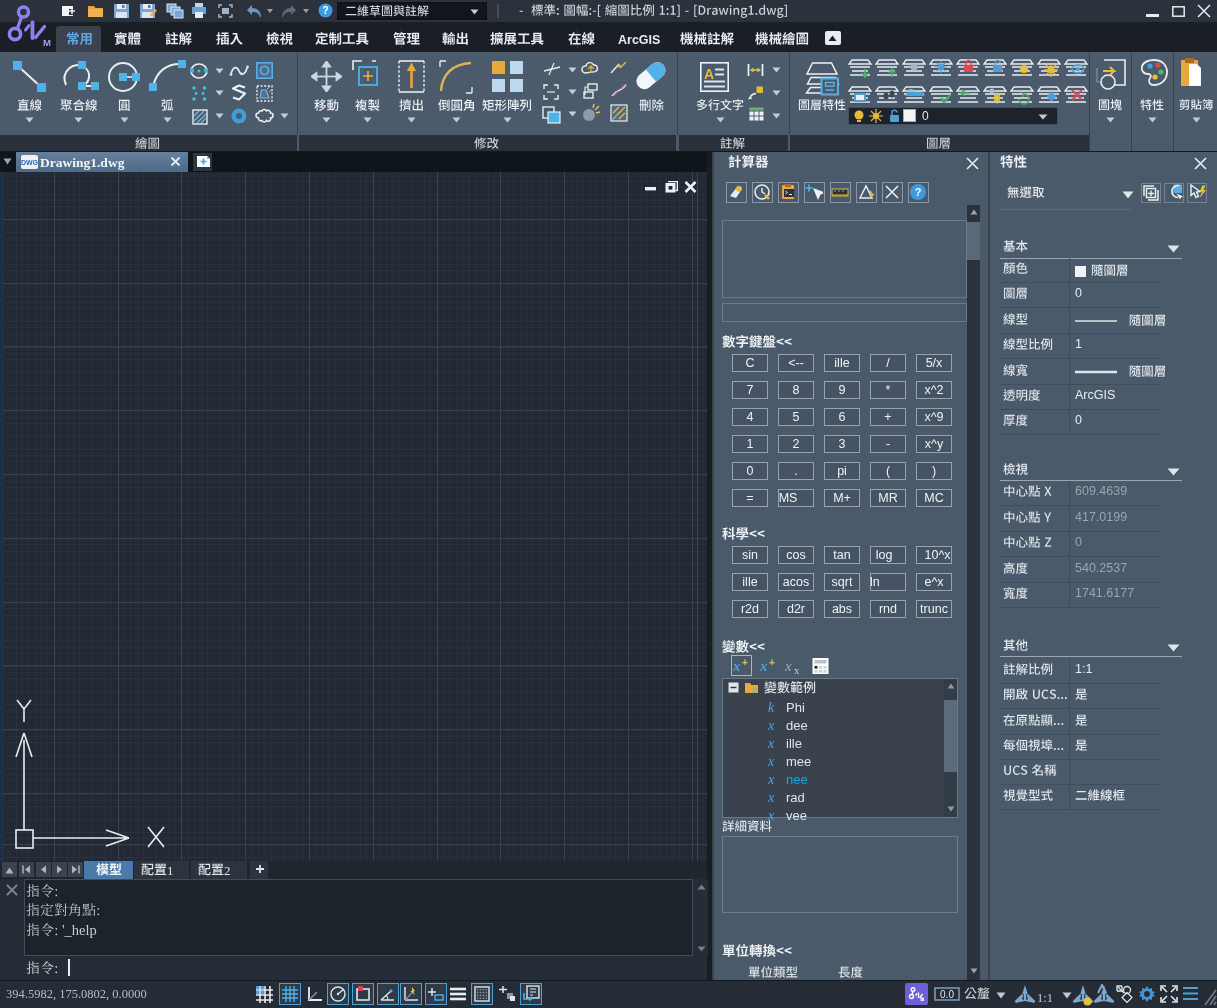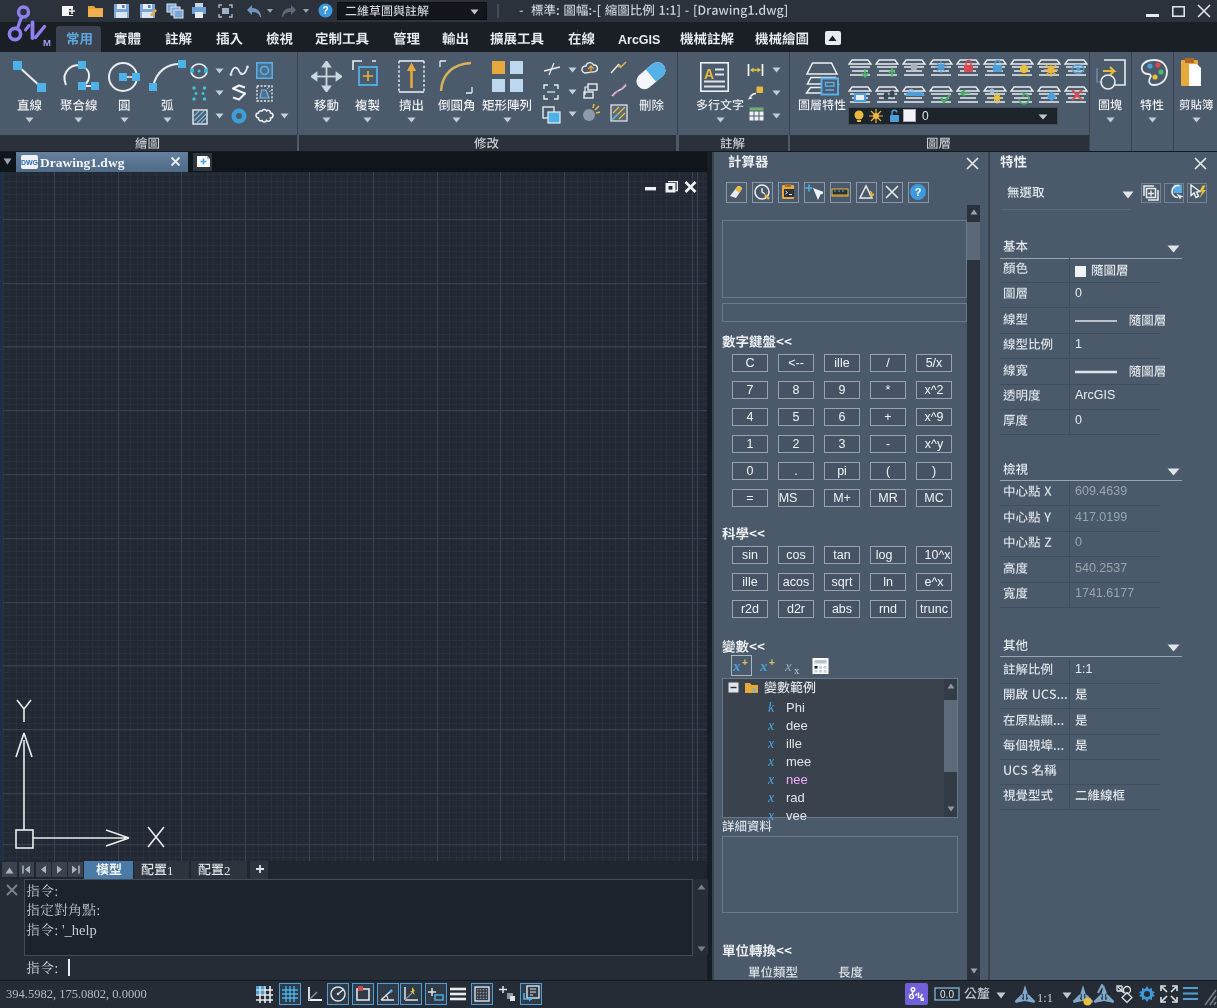"ln" span { text-align: center -> left }
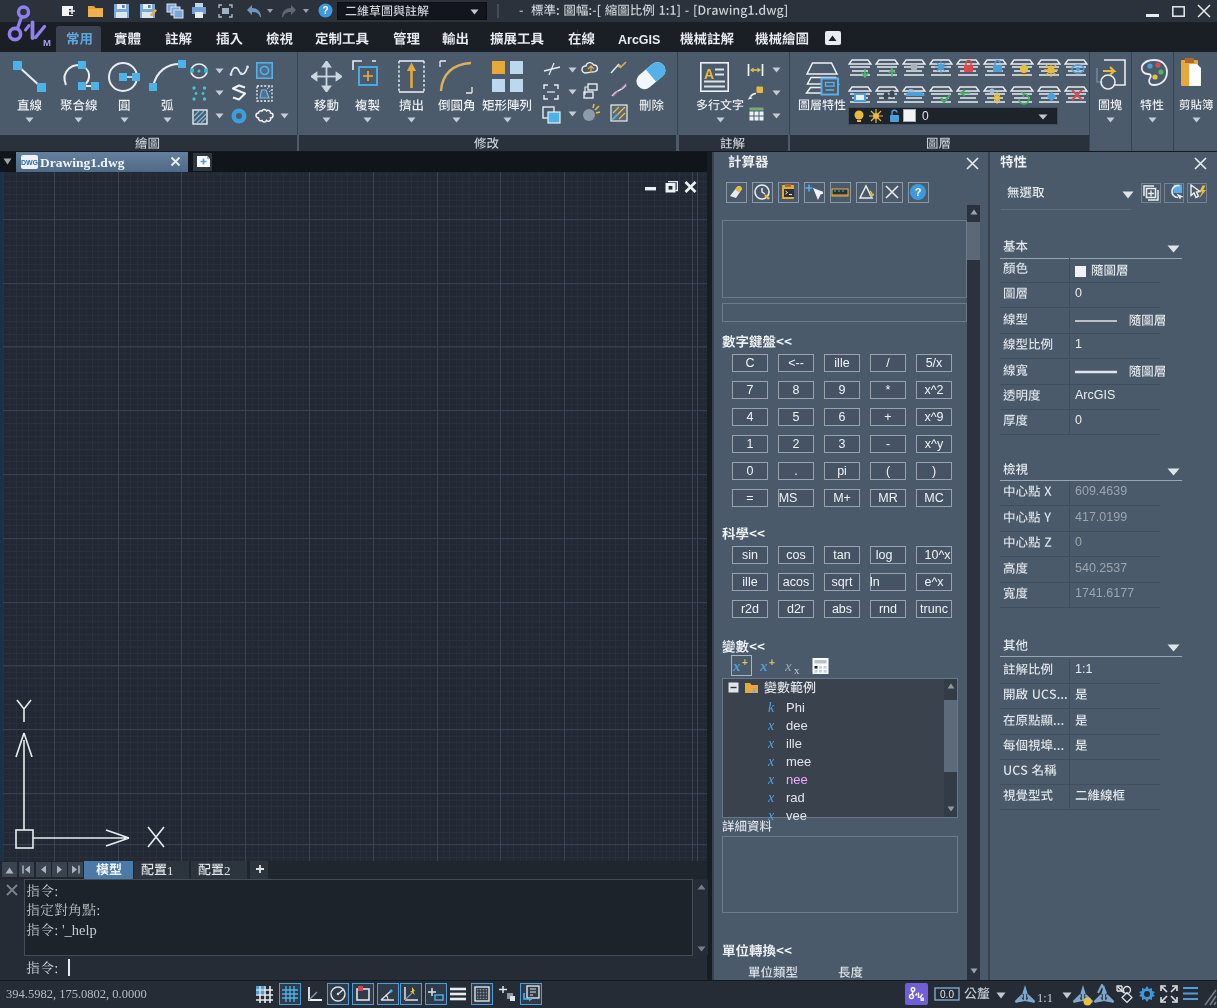"nee" span { color: #f0abfc -> #0ea5e9 }
